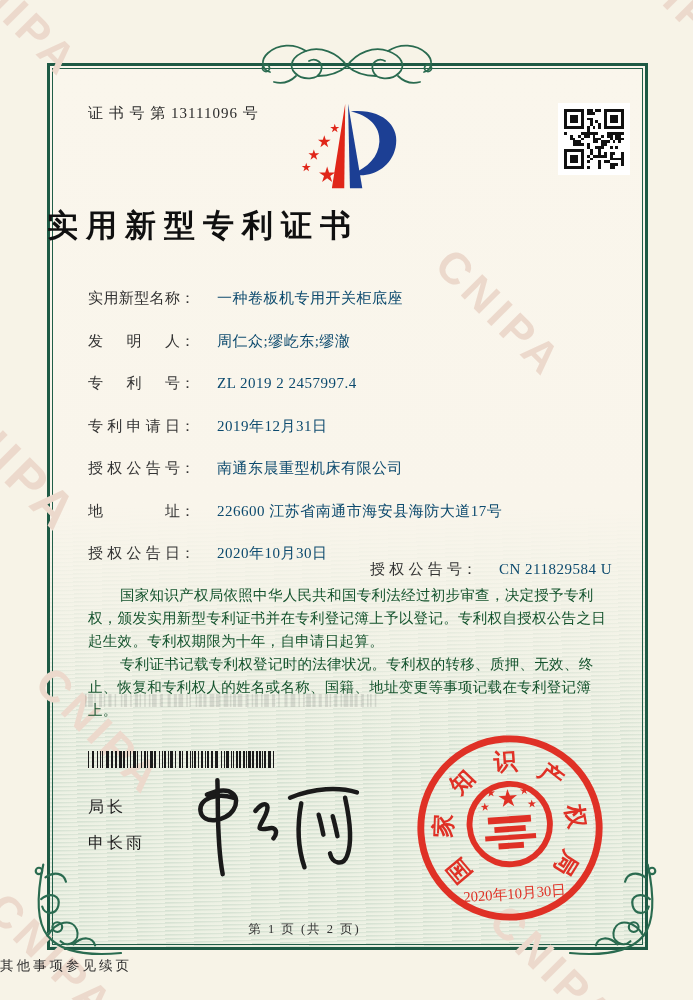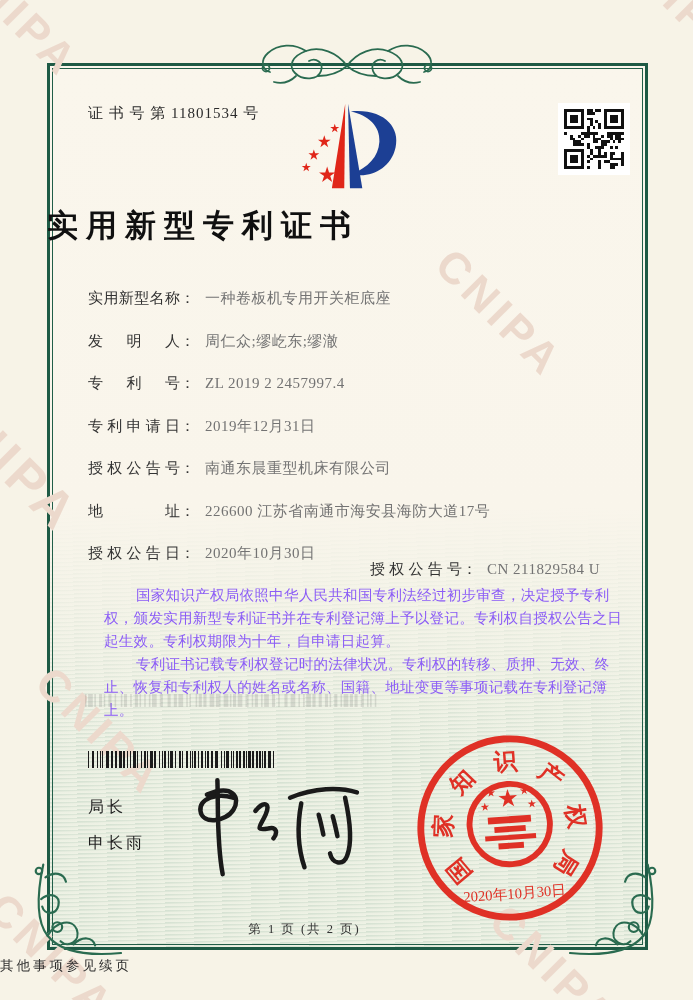"证 书 号 第 11801534" div.abs { text: 11801534 -> 13111096 }
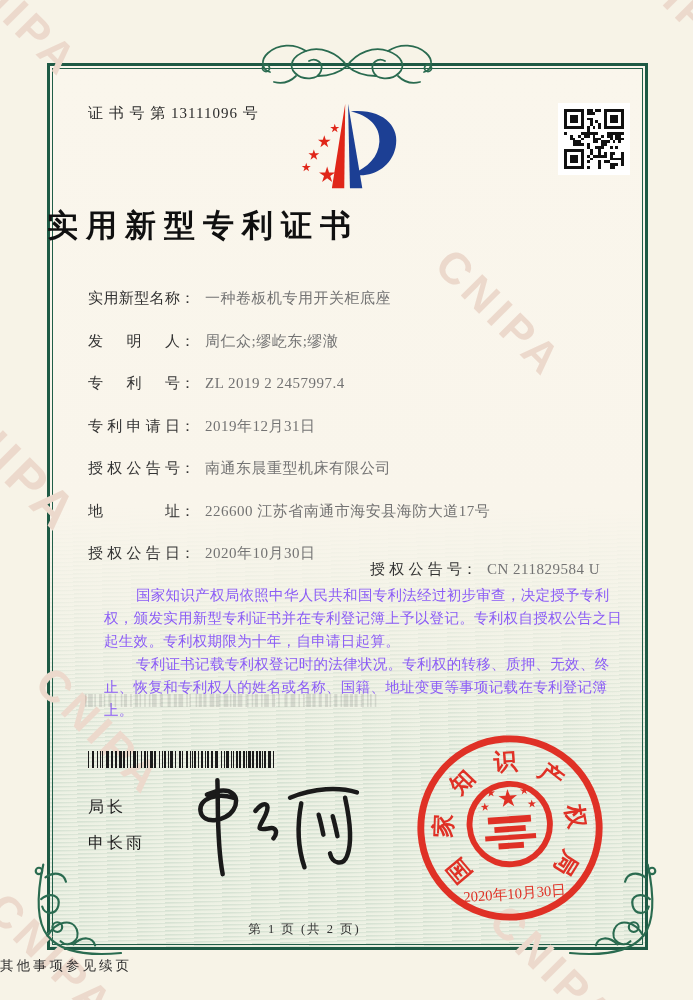"一种卷板机专用开关柜底座" .fvalue { color: #737373 -> #0c4a6e; margin-left: 10px -> 22px }
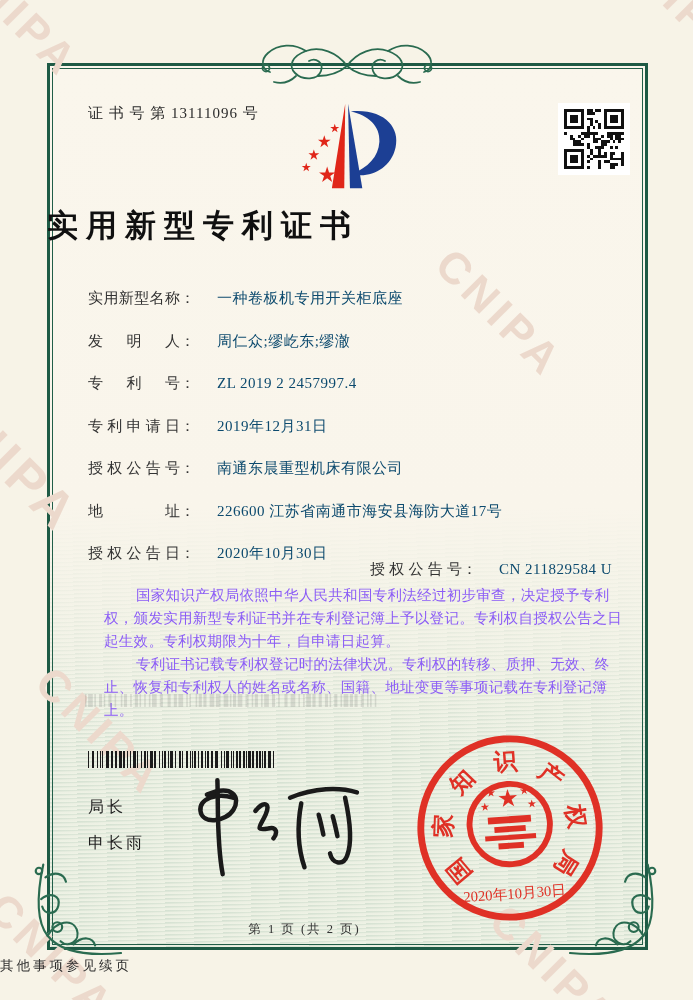"国家知识产权局依照中华人民共和国专利法经过初步审查，决定授予专利权，颁发实用新型" .body-text { color: #8b5cf6 -> #14532d; left: 104px -> 88px }
